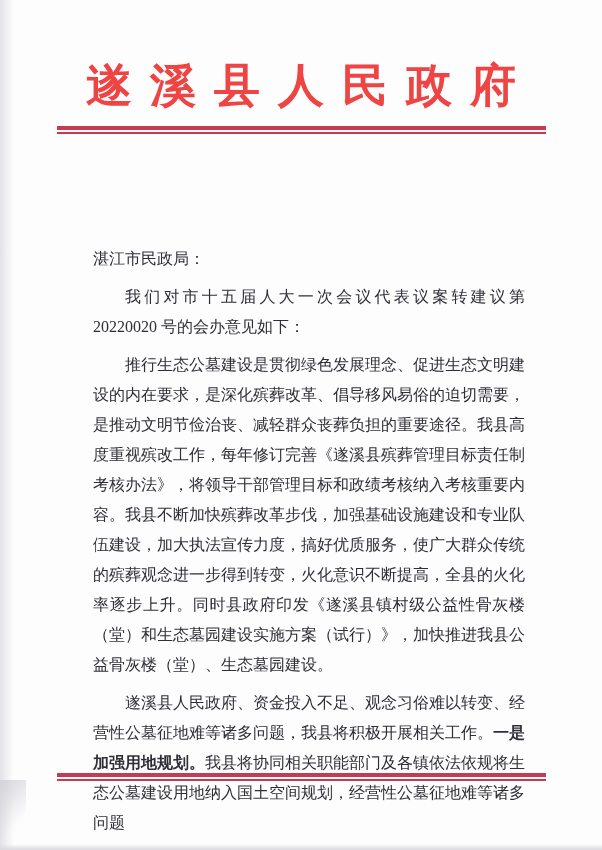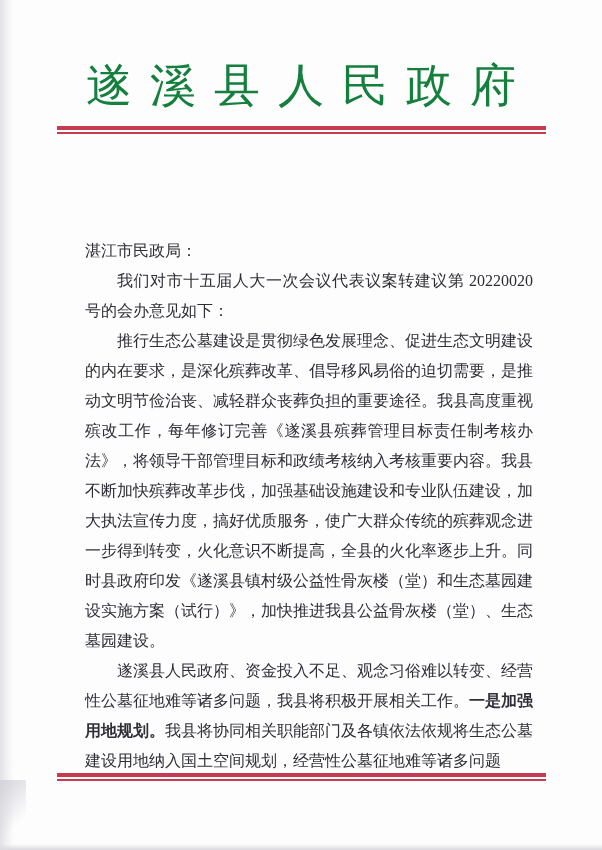"遂溪县人民政府" .agency { color: #15803d -> #ef4444; font-weight: normal -> bold }
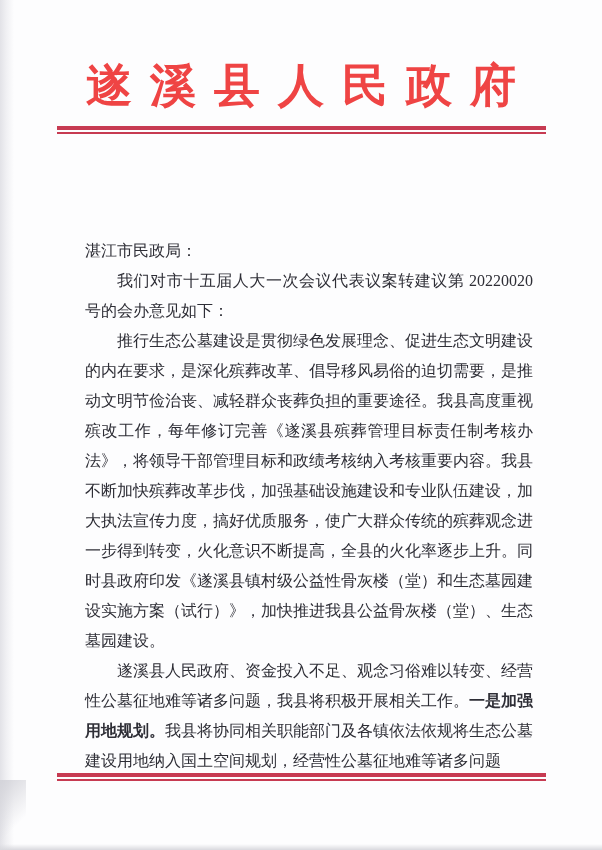"湛江市民政局：" .recipient { margin: 0 -> 8px }
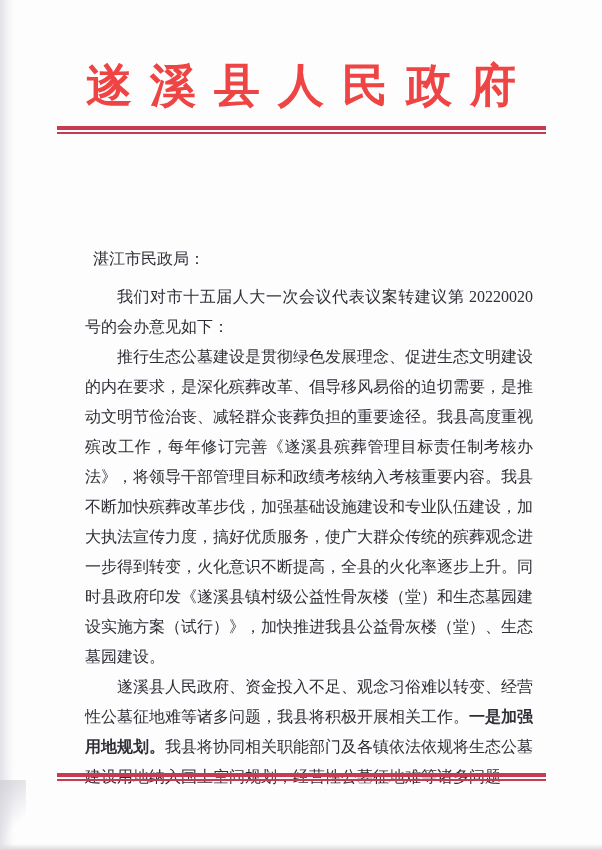"我们对市十五届人大一次会议代表议案转建议第 20220020 号的会办意见如下：" .para { margin: 0 -> 8px }
